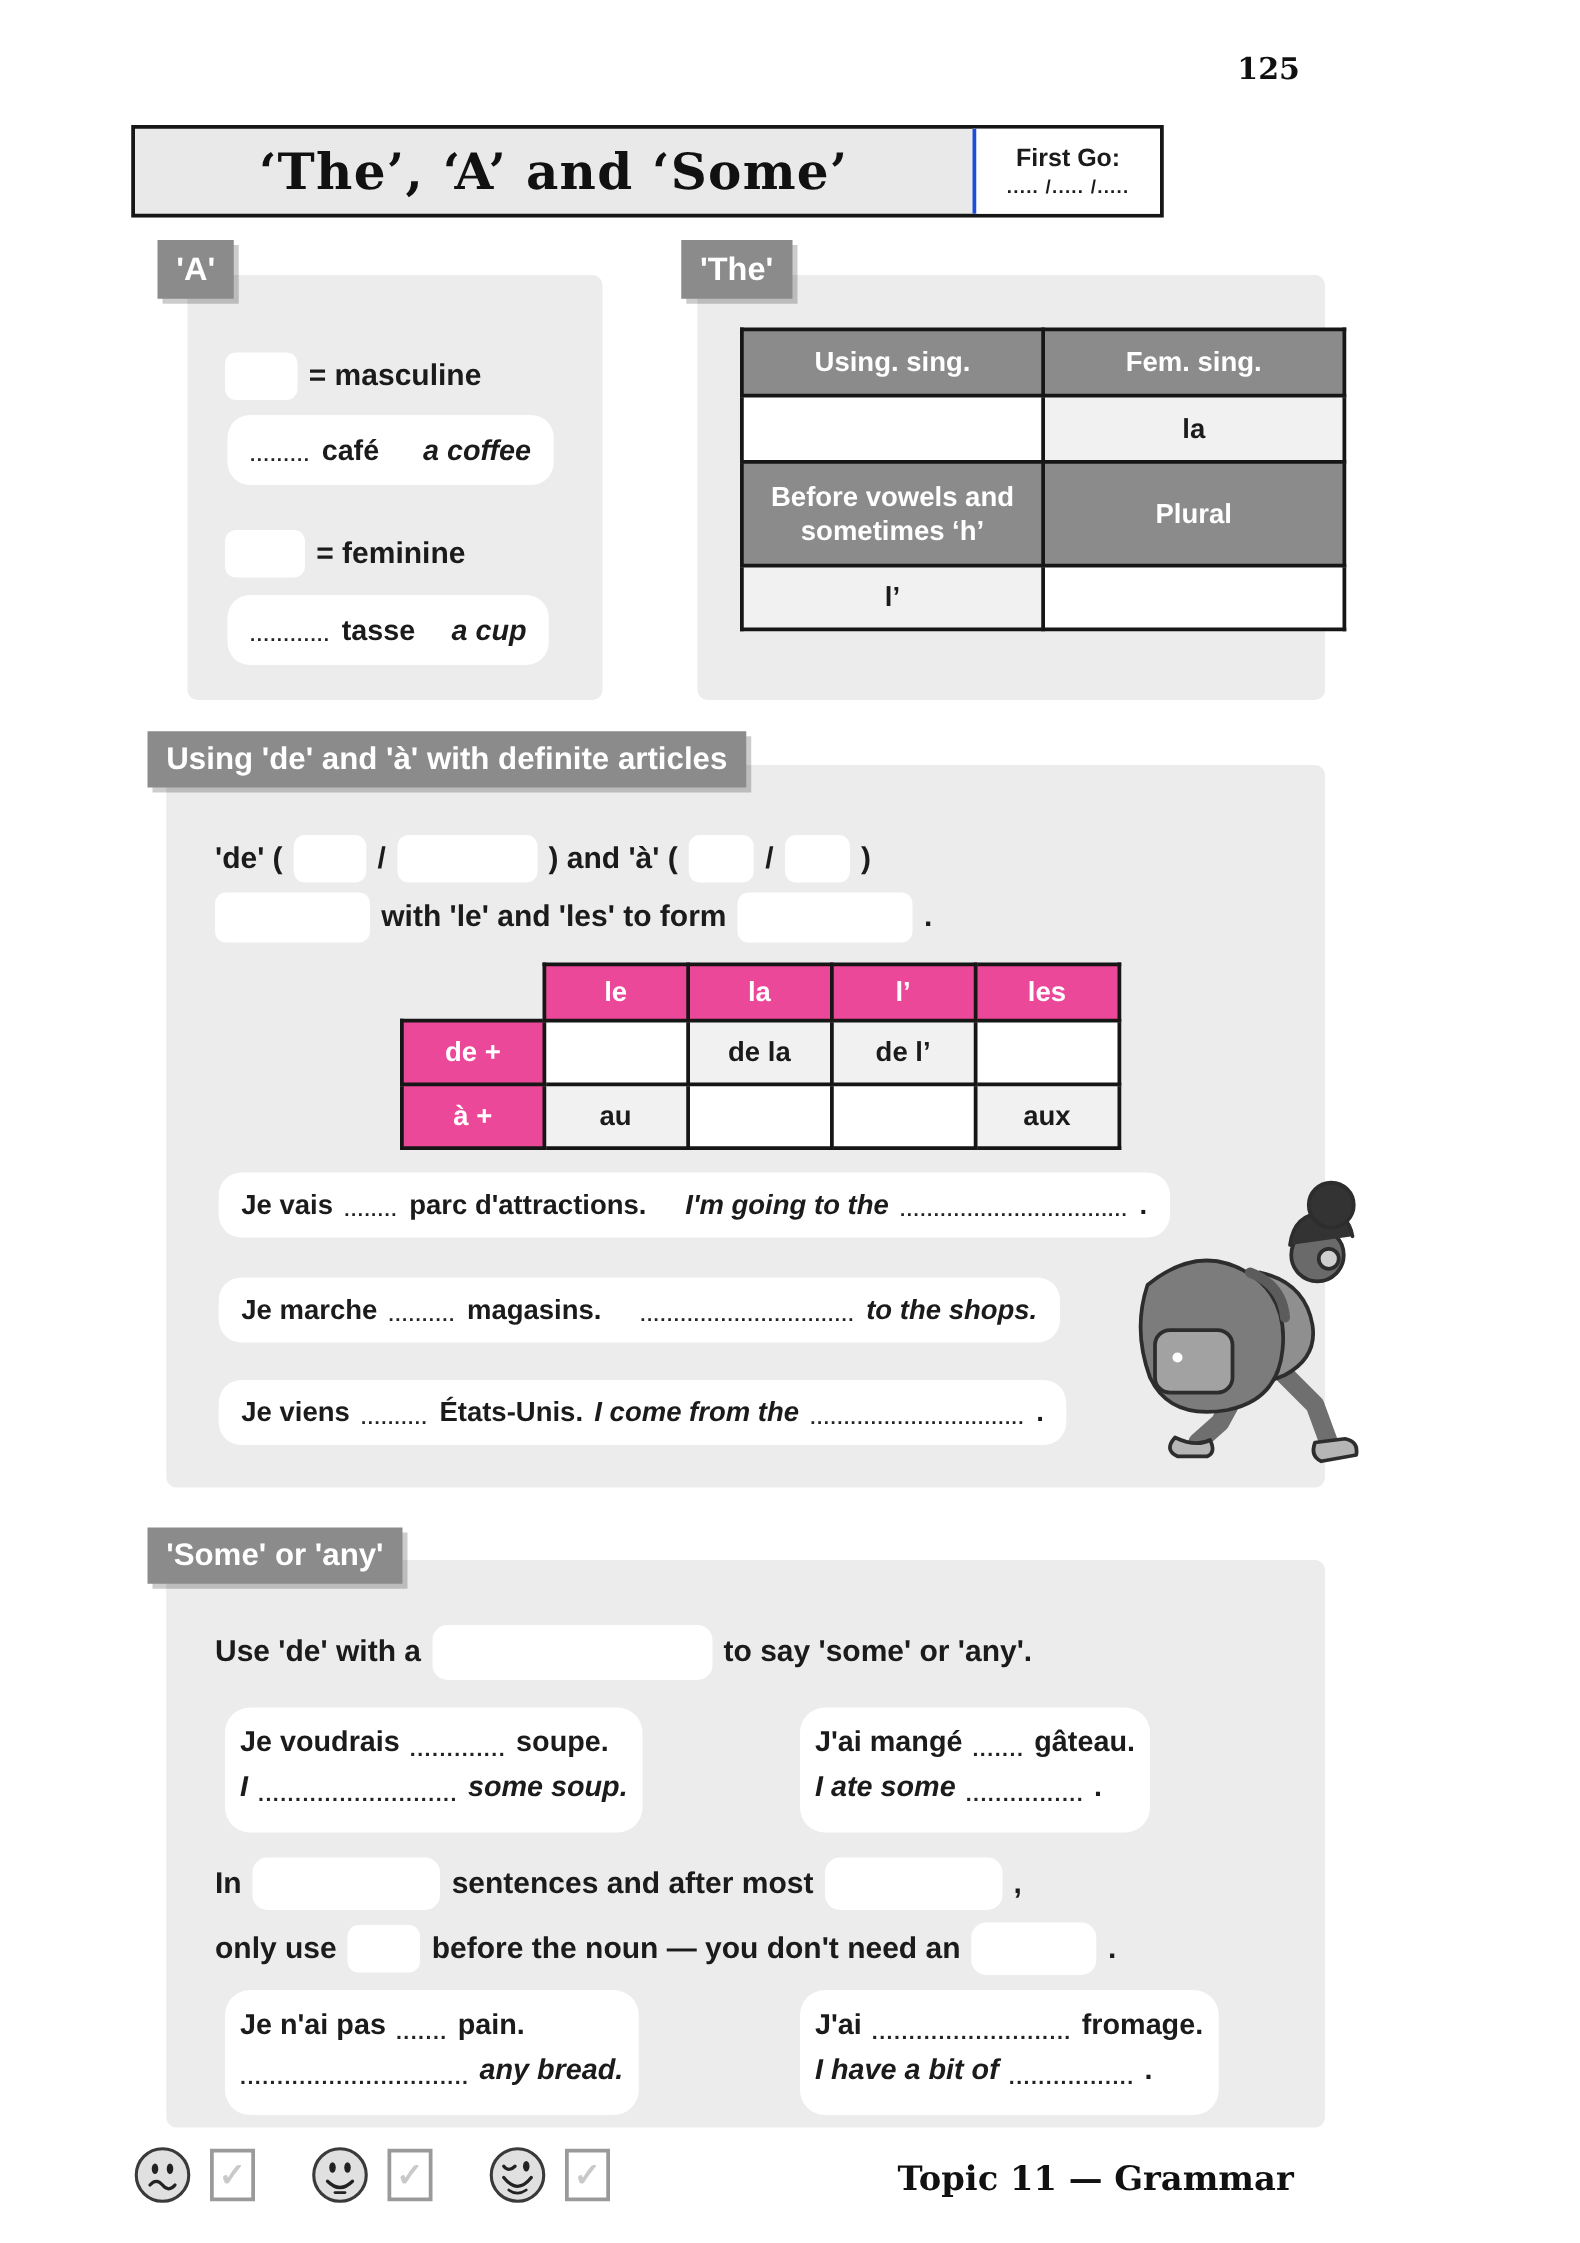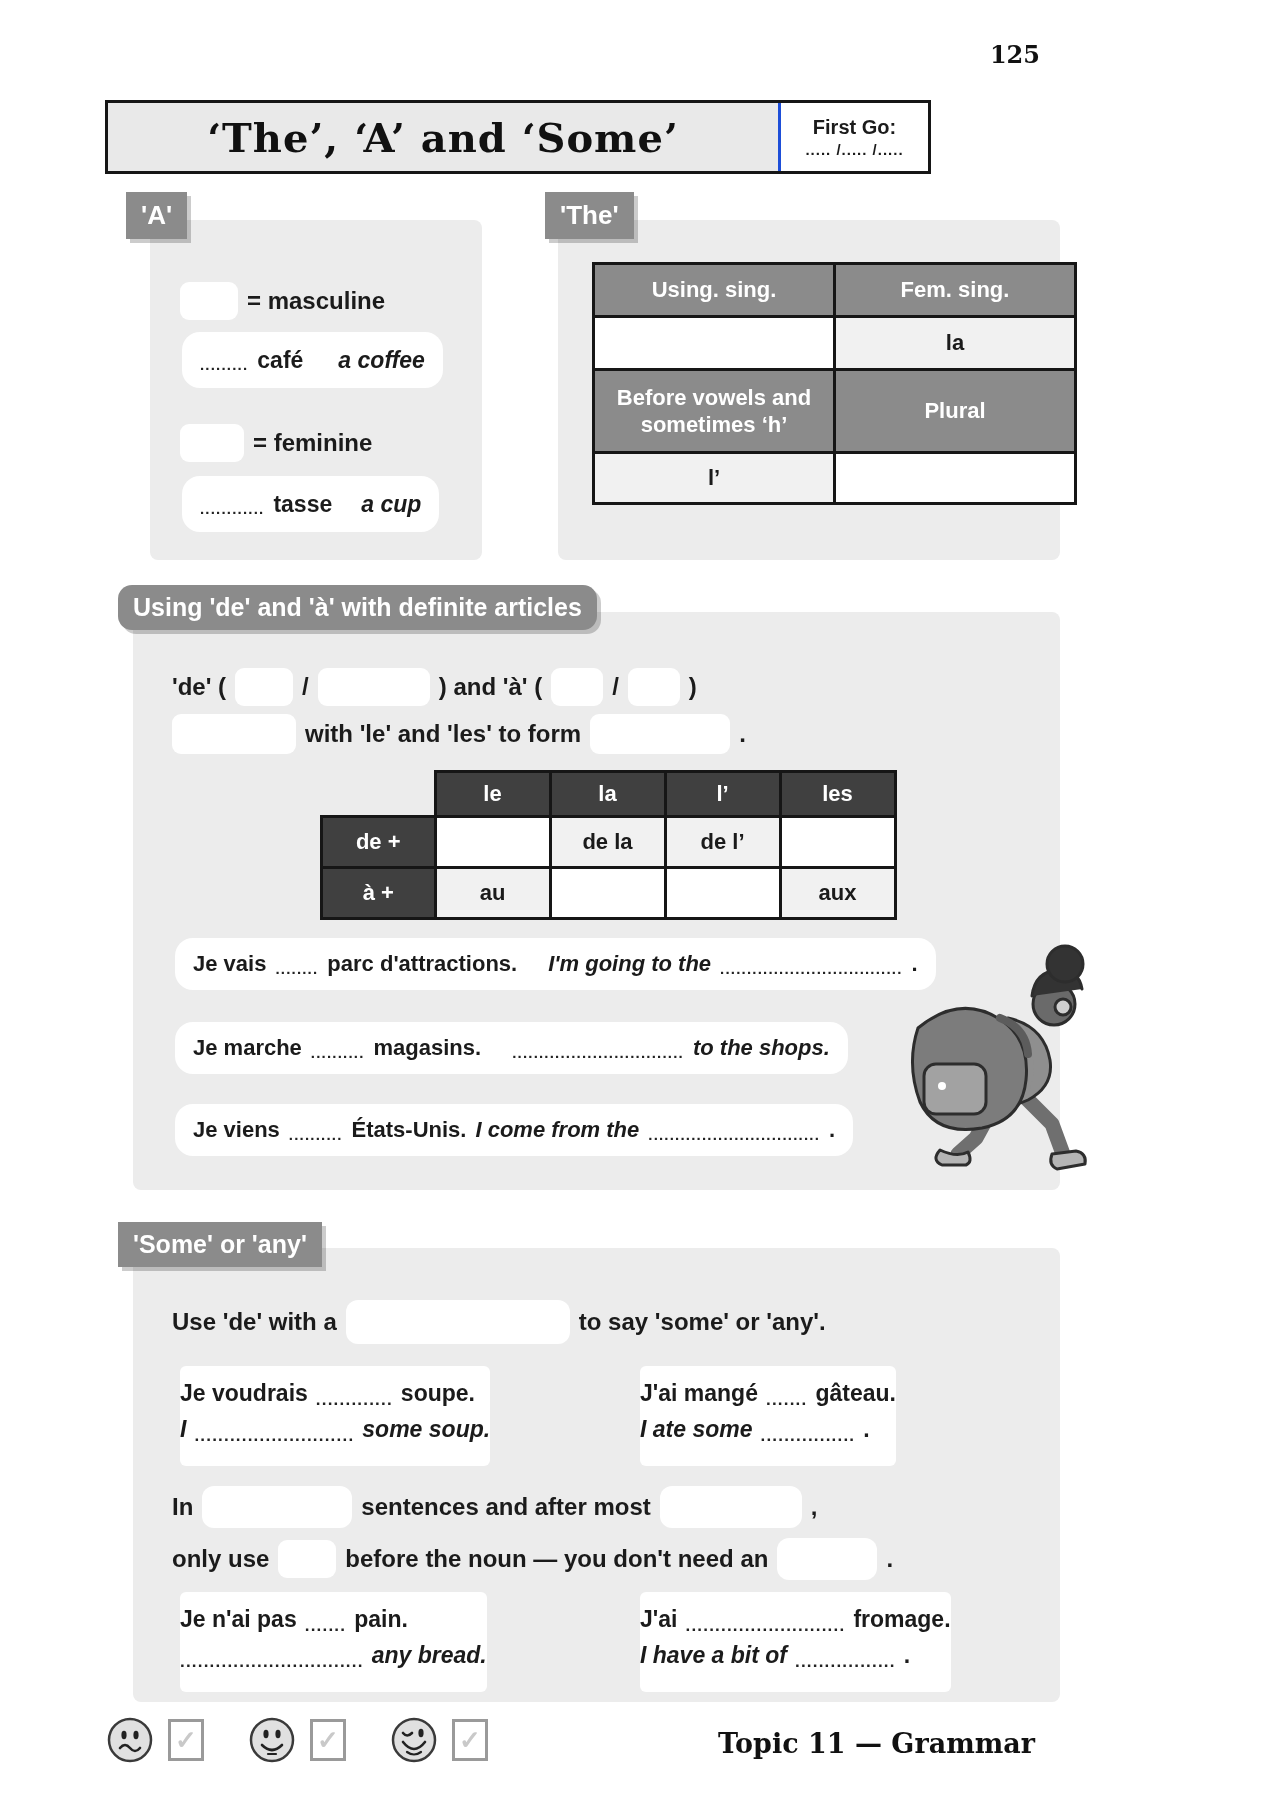"Using 'de' and 'à' with" div.tab { border-radius: 14px -> none }
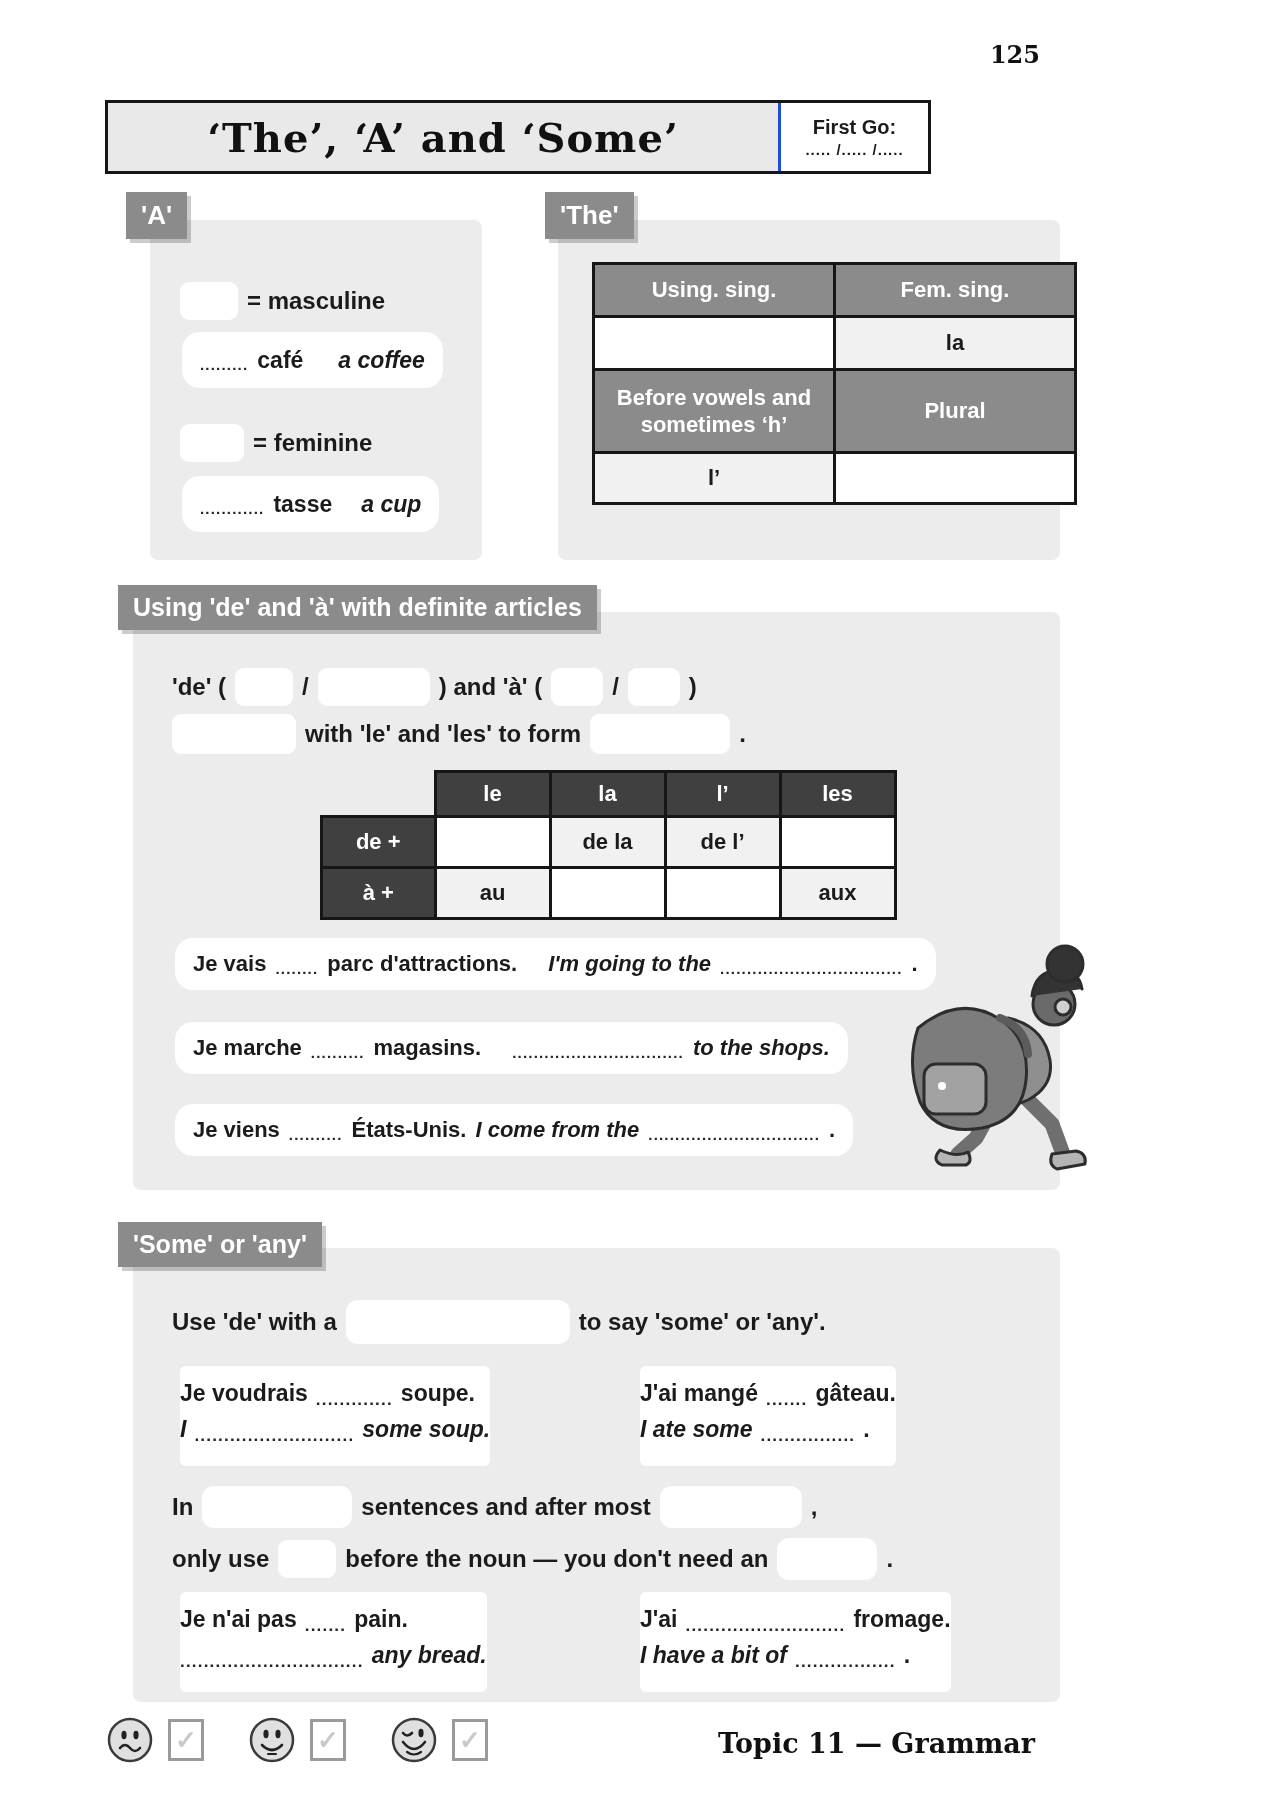"le" .gtable th { background: #404040 -> #ec4899 }
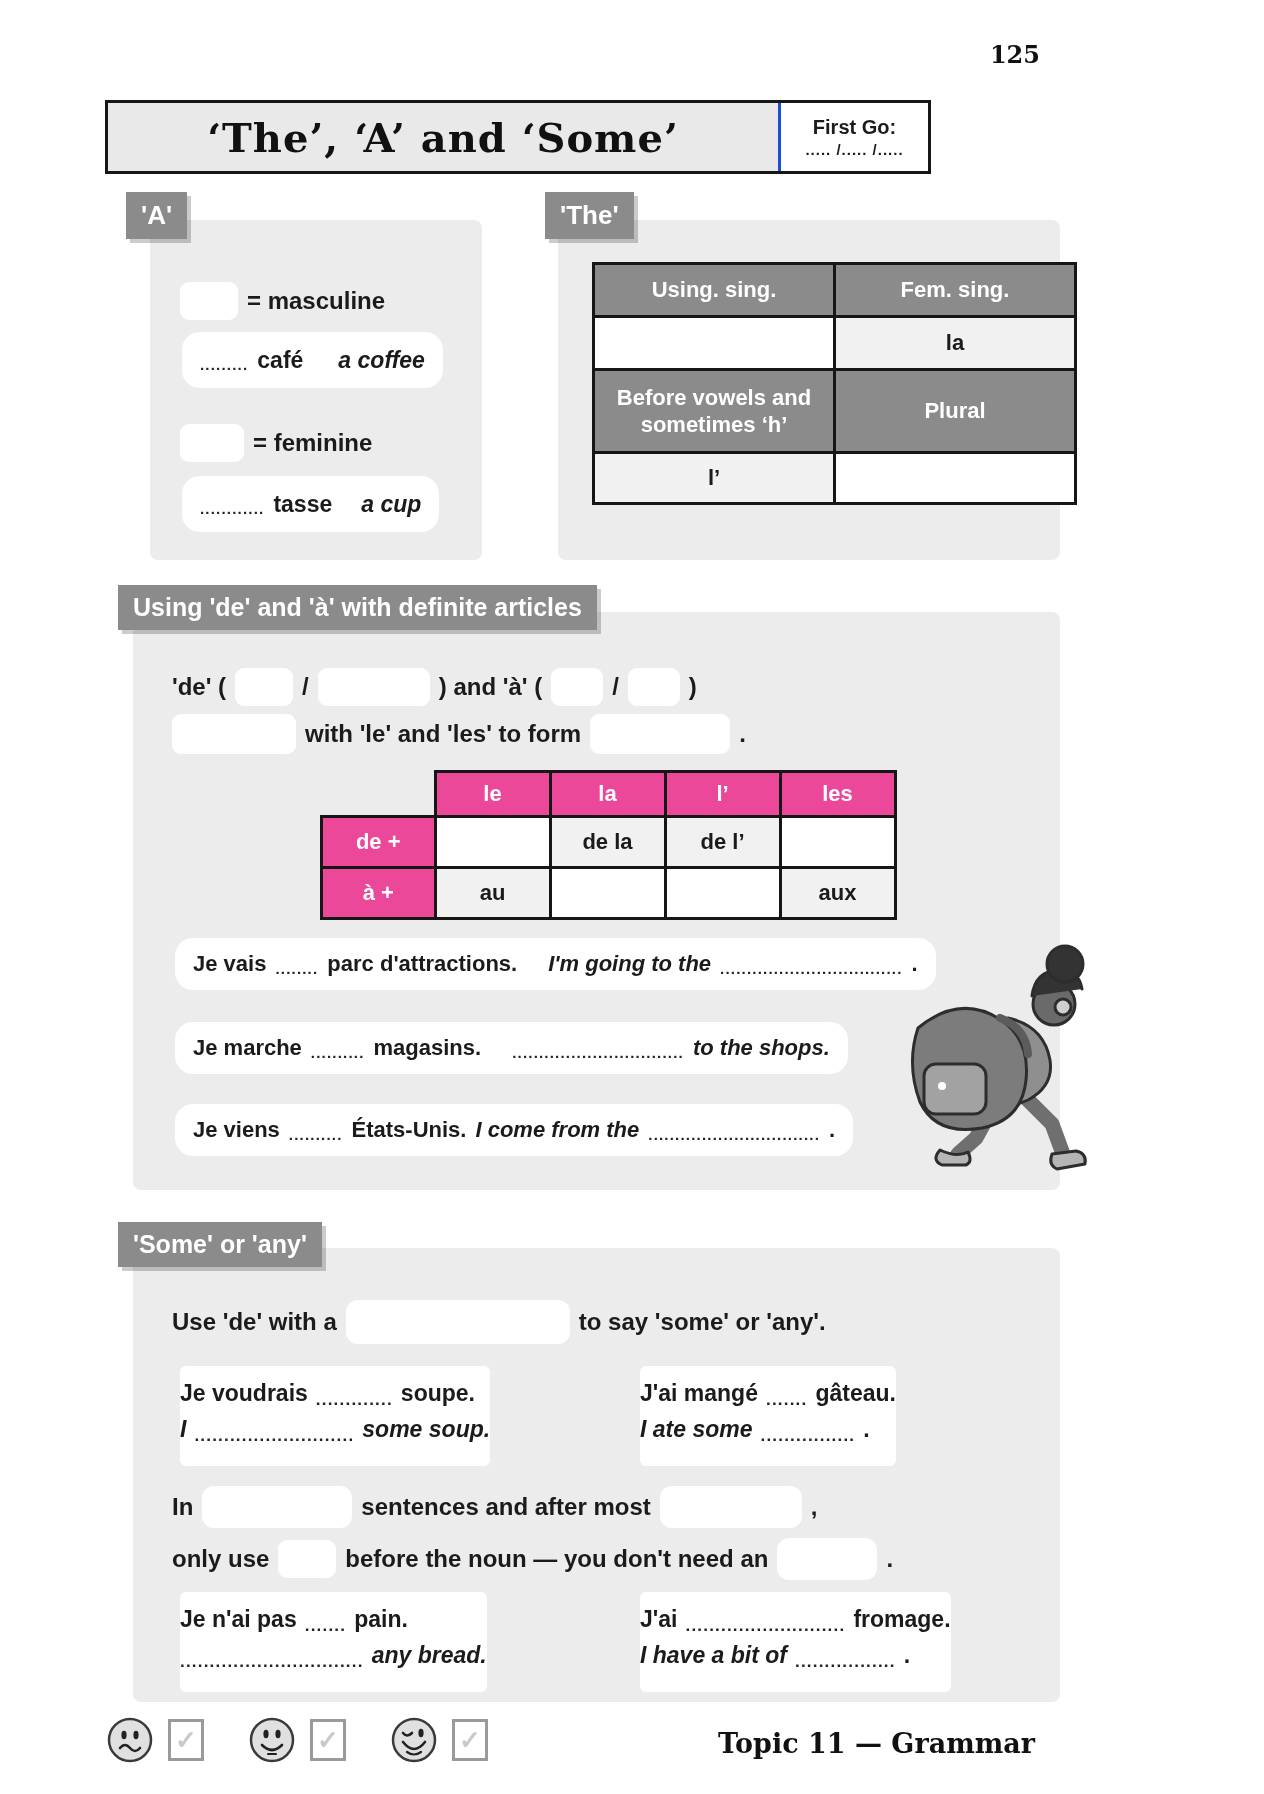"Je voudrais" .xbox { border-radius: 6px -> 20px; padding: 14px 0 -> 14px 12px }
